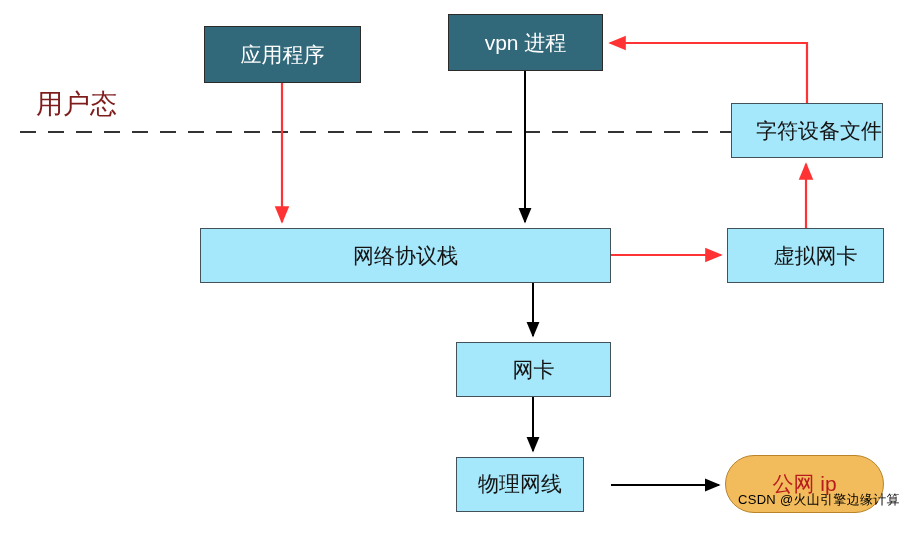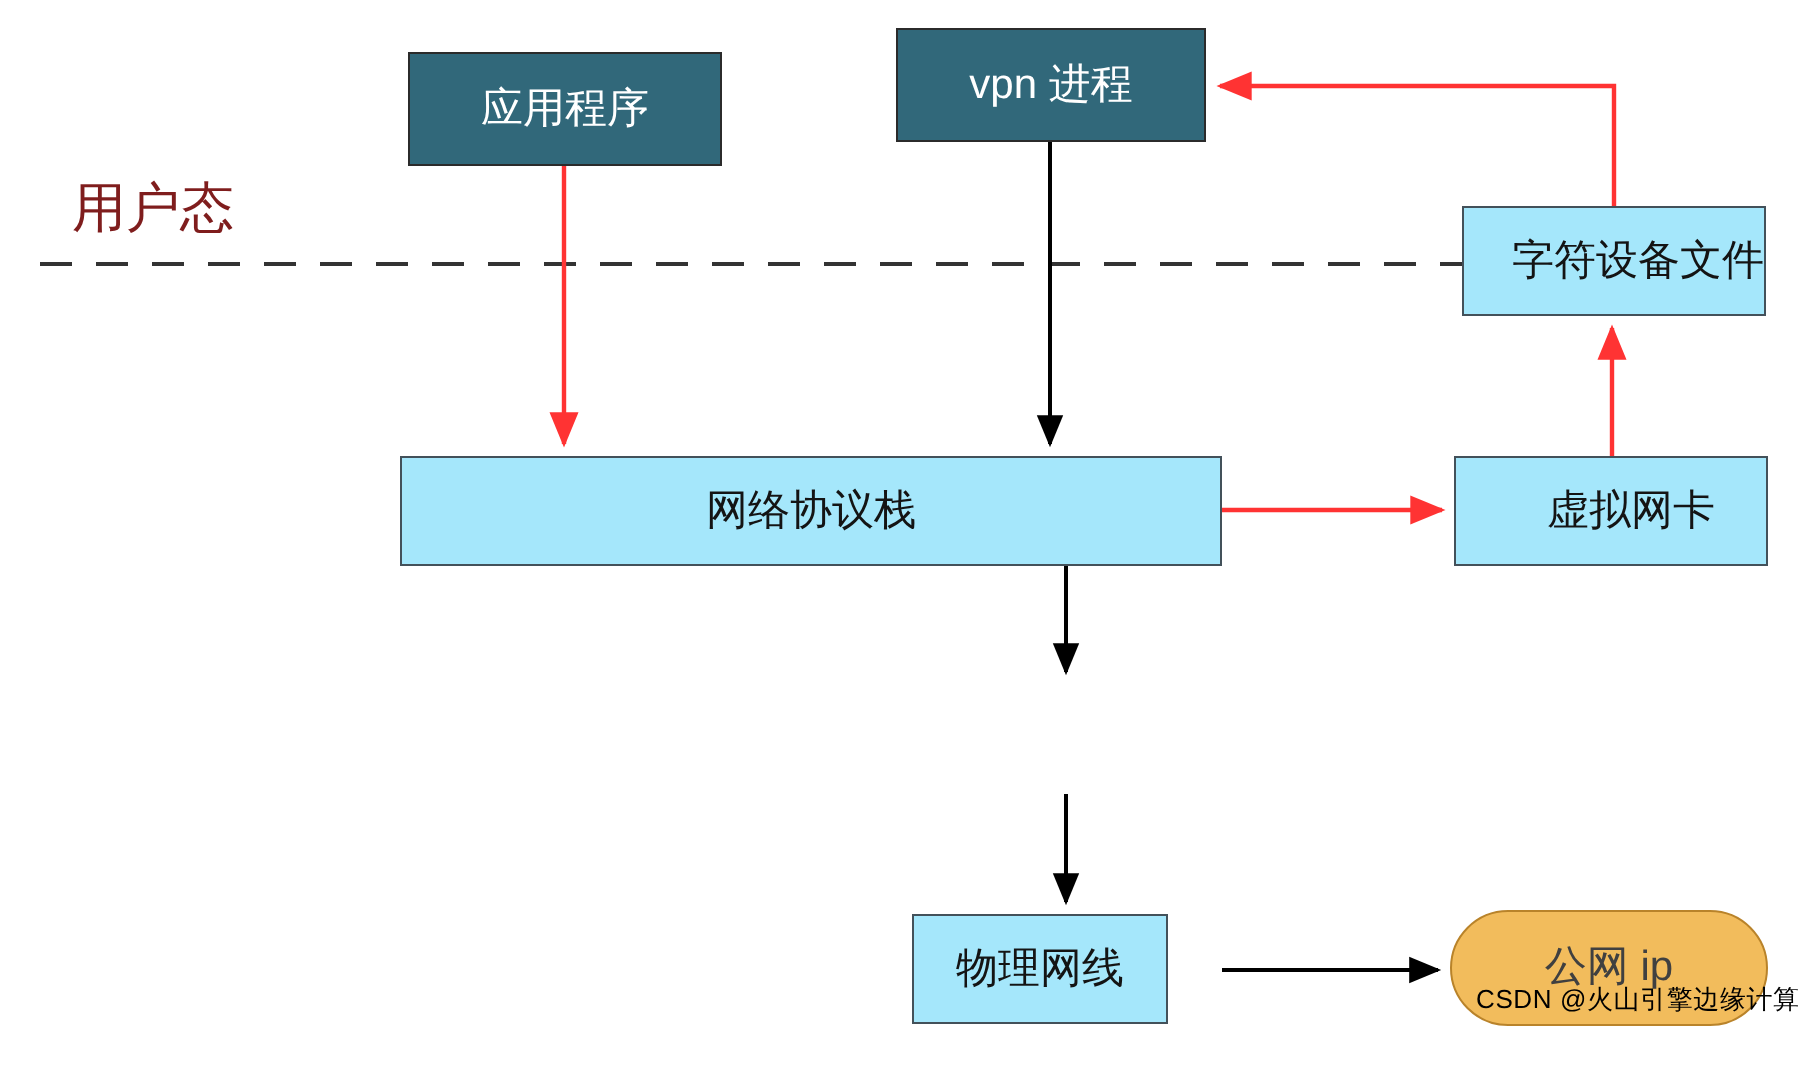"网卡" div.node { html: none -> <div> <span>网卡</span> </div> }
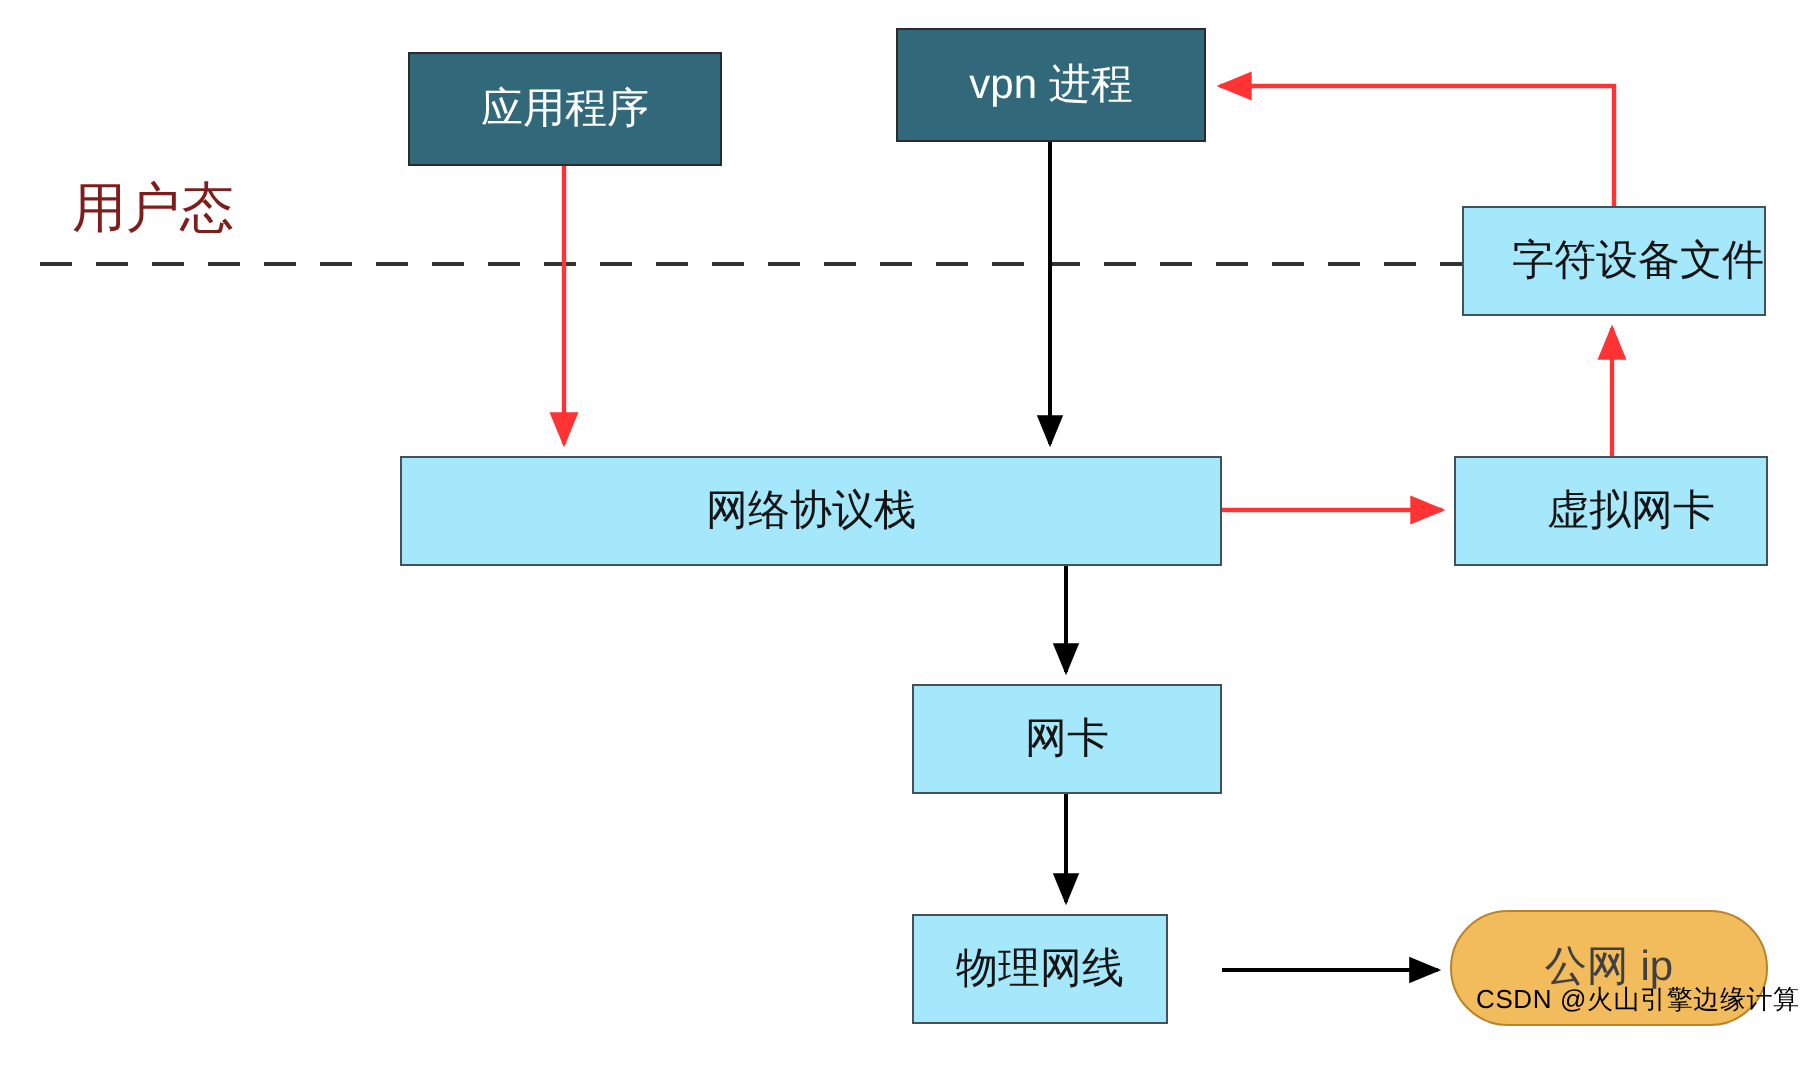"公网 ip" .node-cloud { color: #404040 -> #b91c1c }
